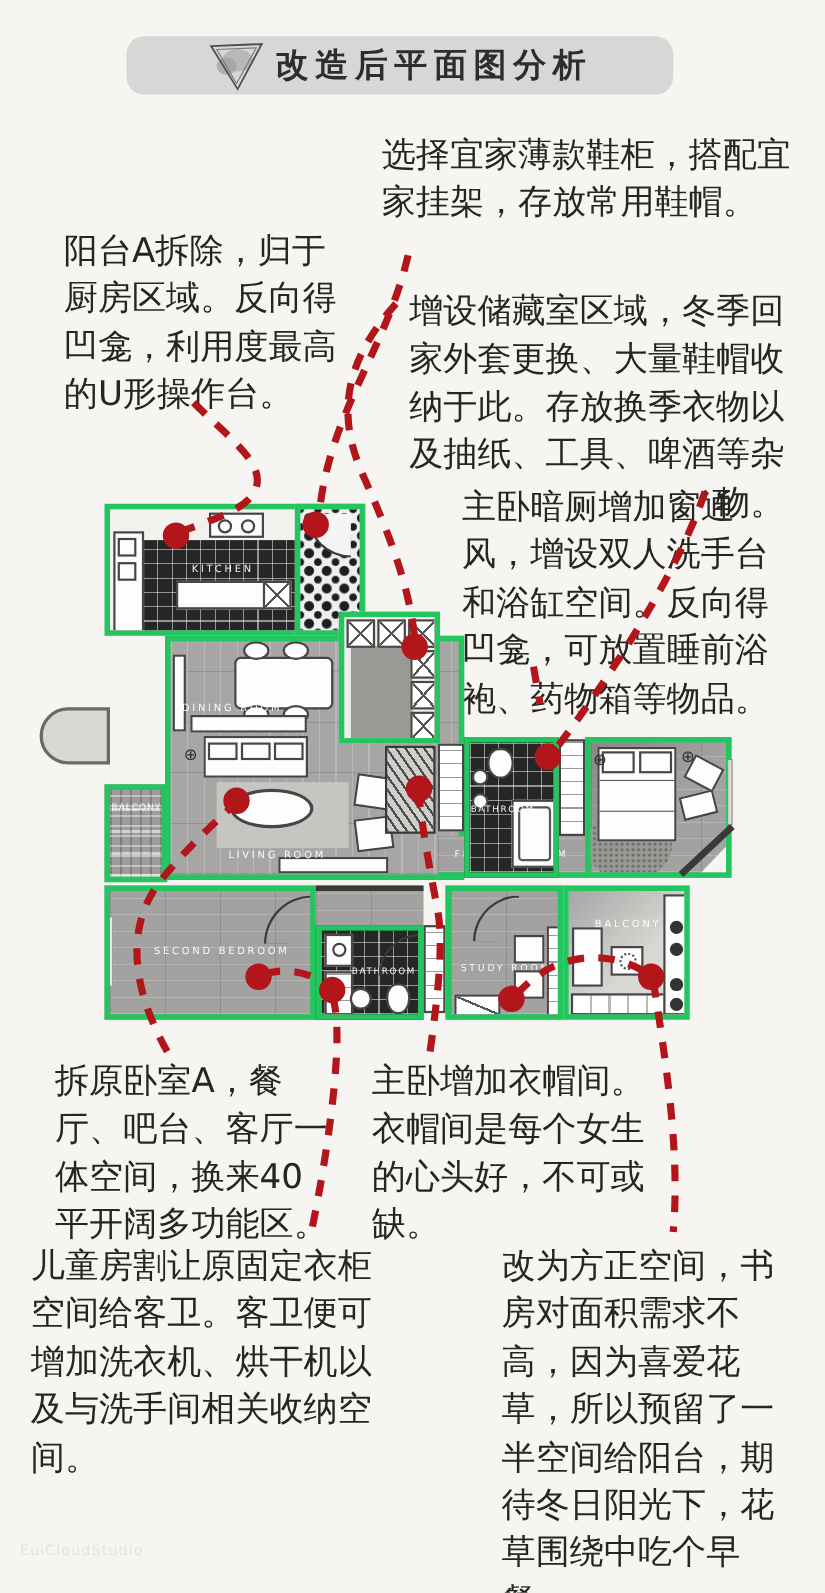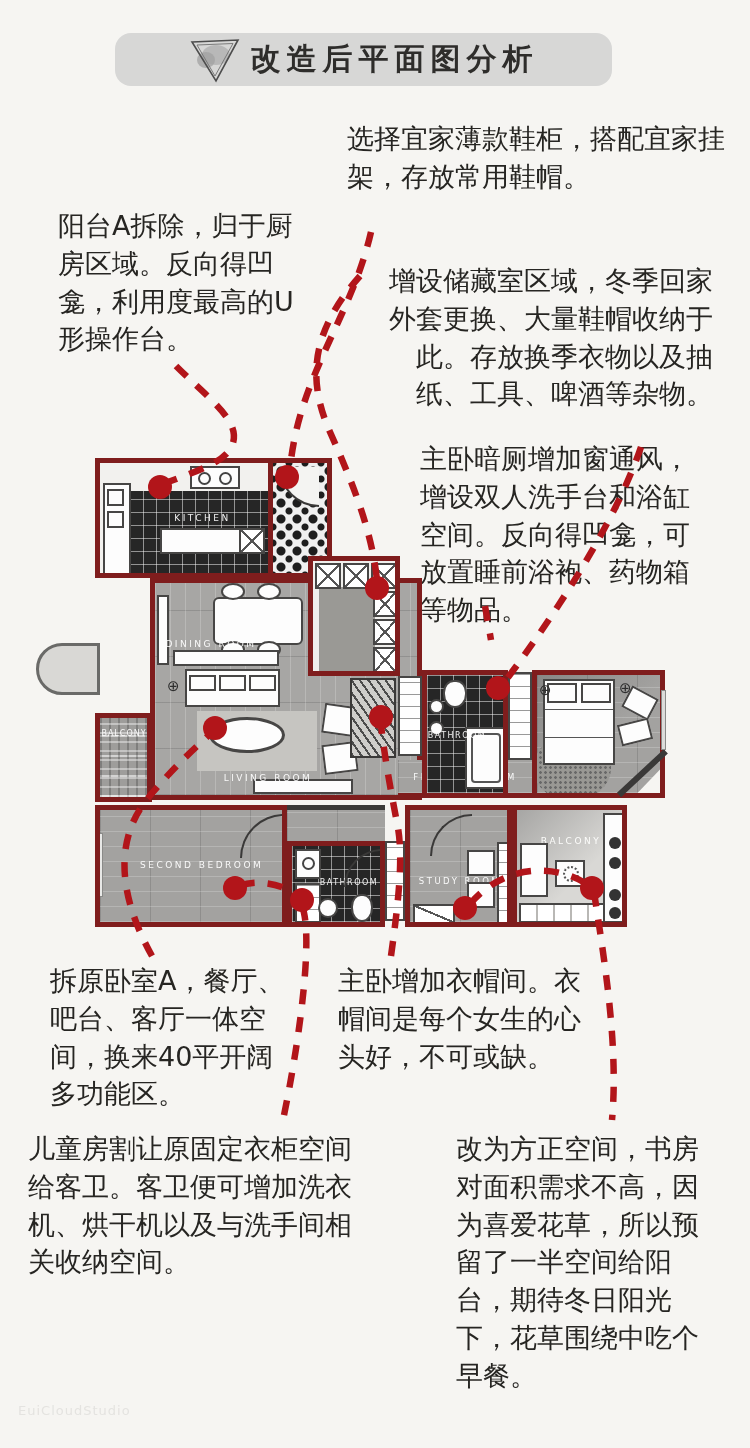"选择宜家薄款鞋柜，搭配宜家挂架，存放常用鞋帽。" .note { font-size: 27px -> 31px }
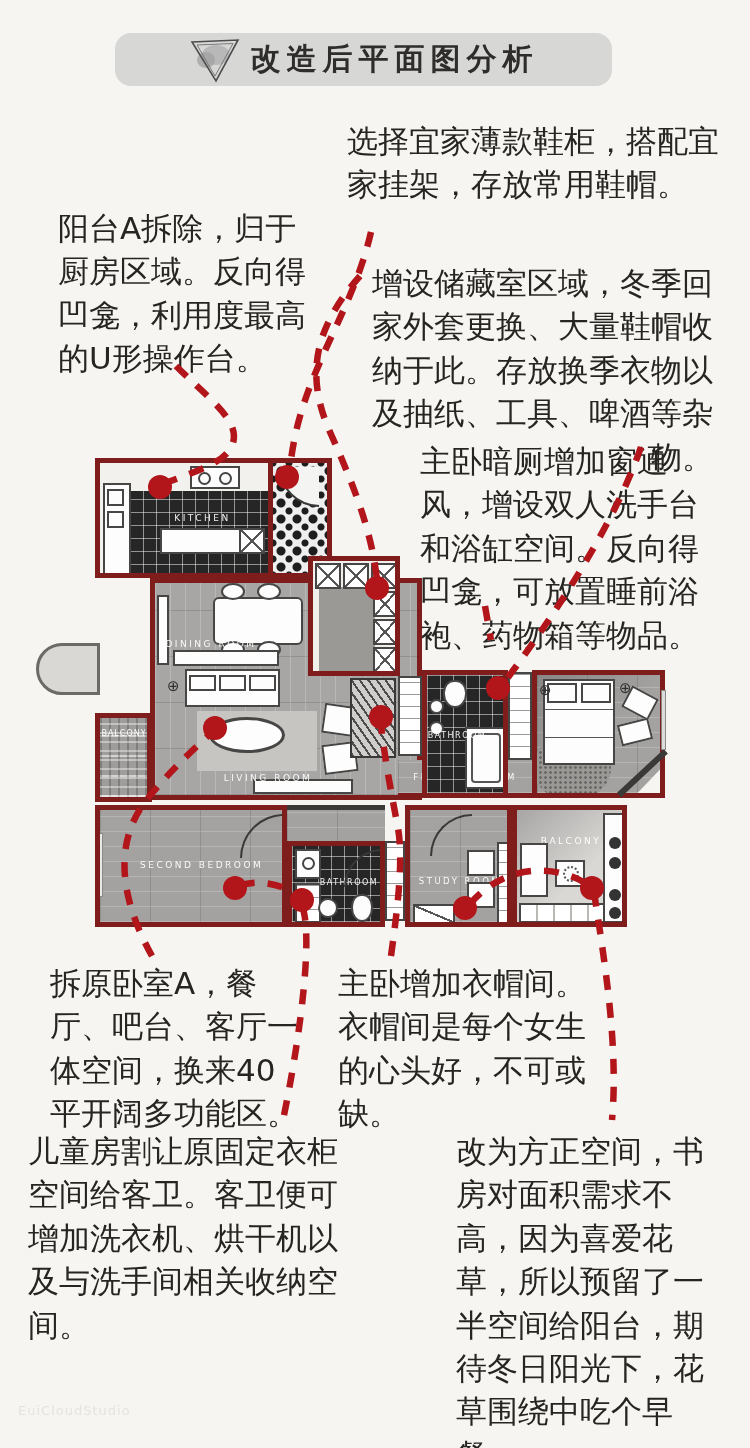"KITCHEN" .room { border: 5px solid #7f1d1d -> 5px solid #22c55e }
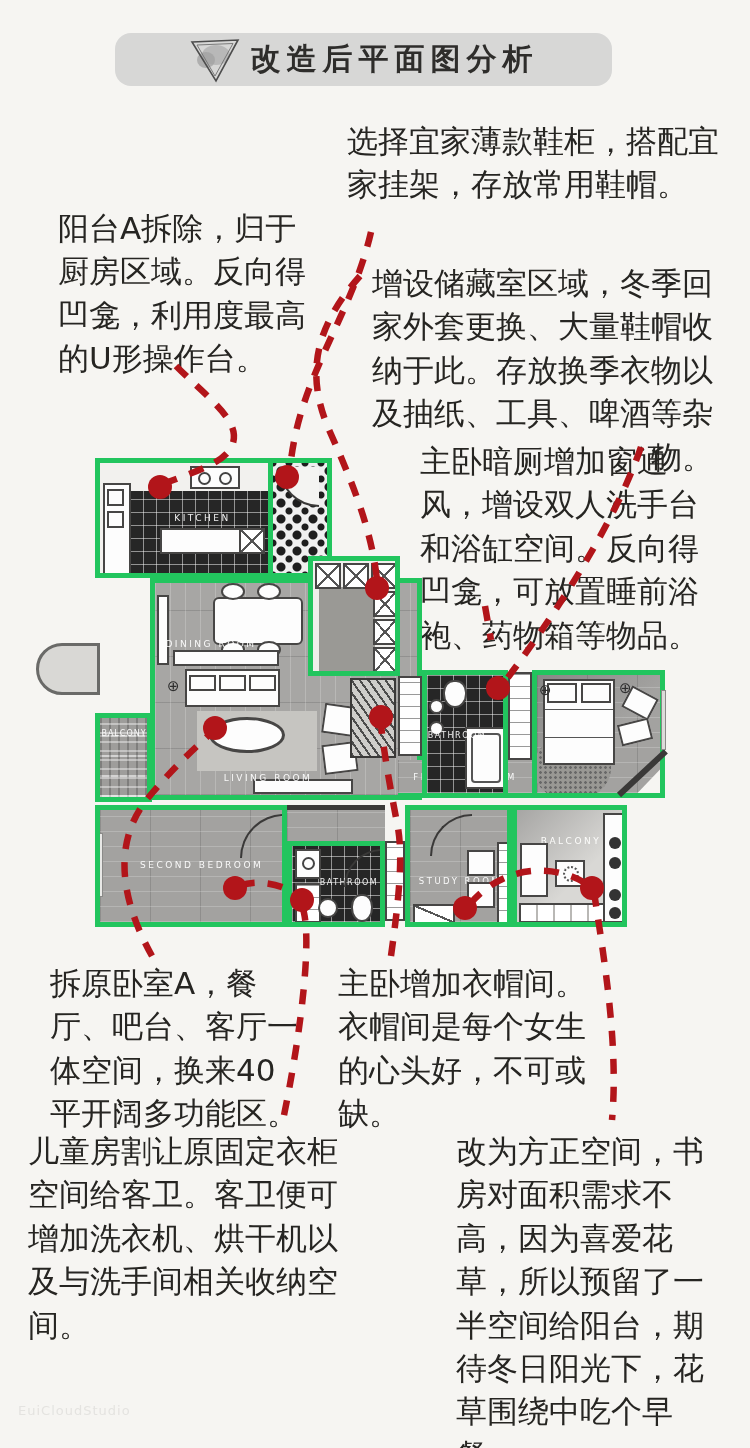"LIVING ROOM" div.roomlabel { left: 58px -> 42px }
